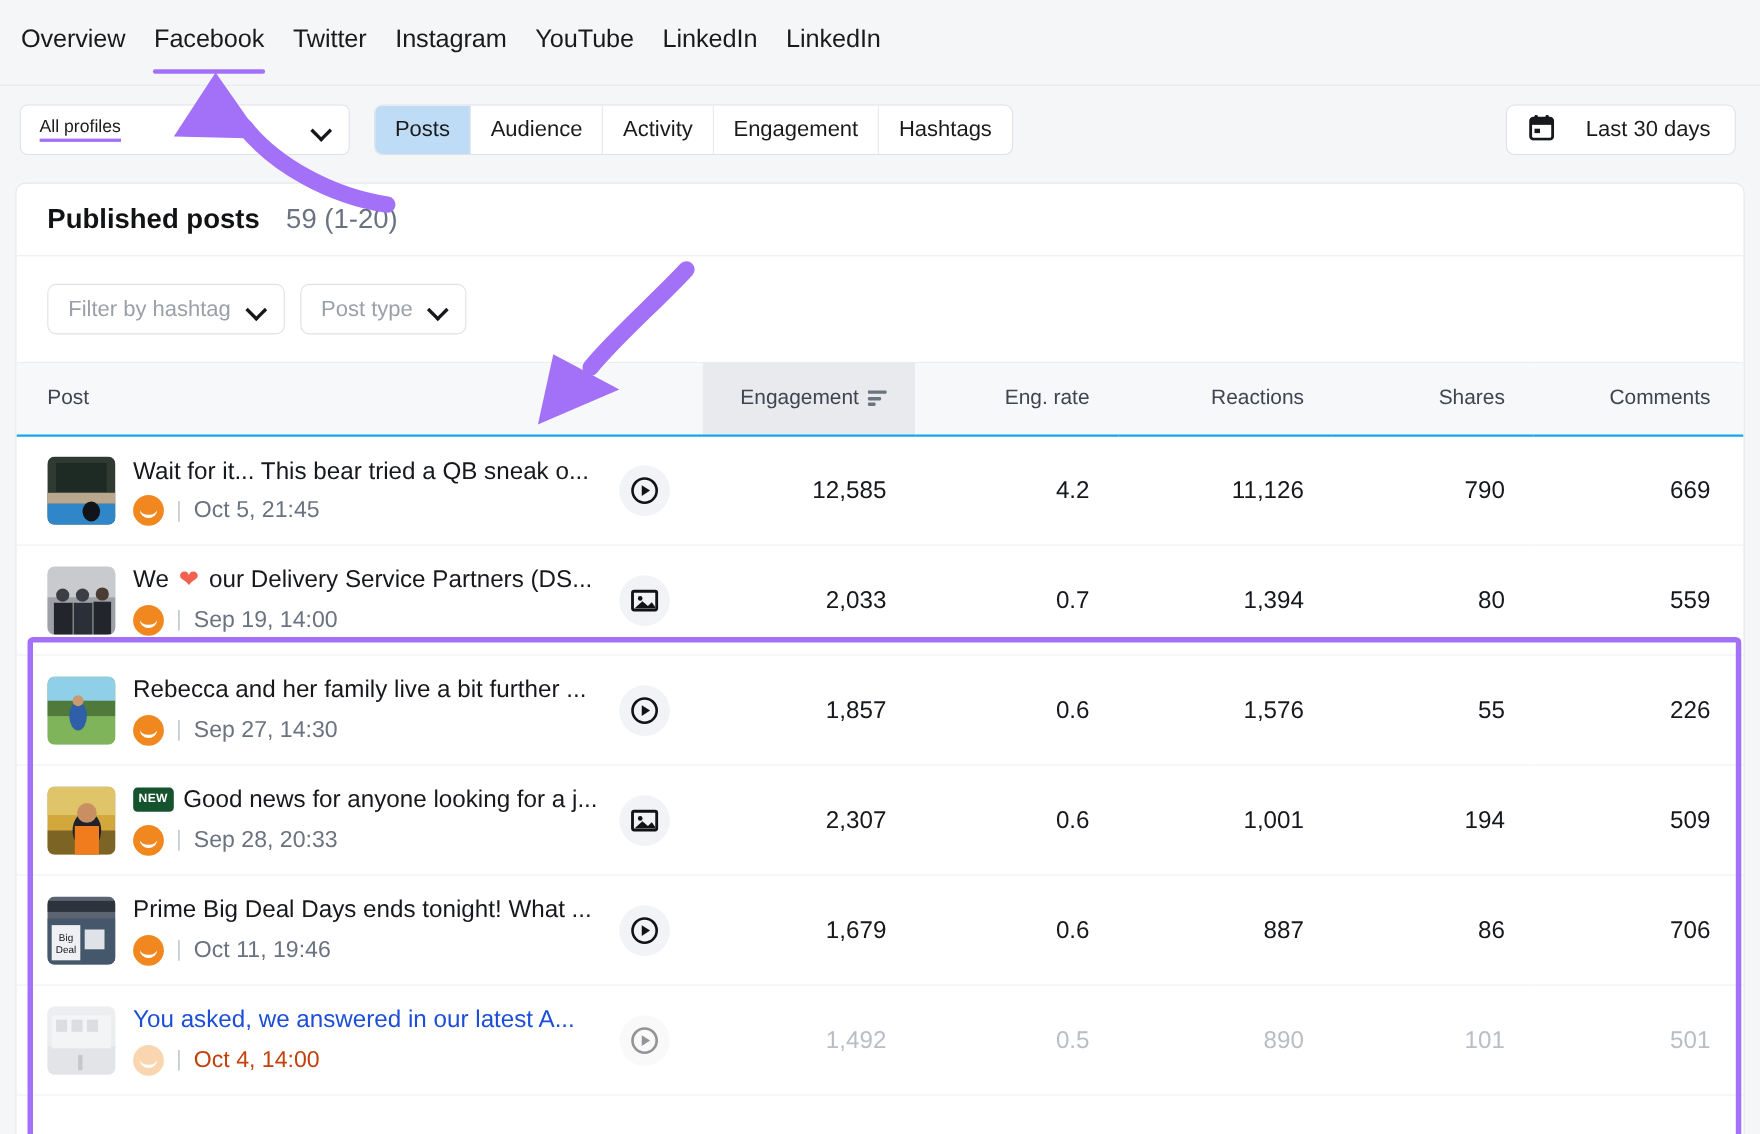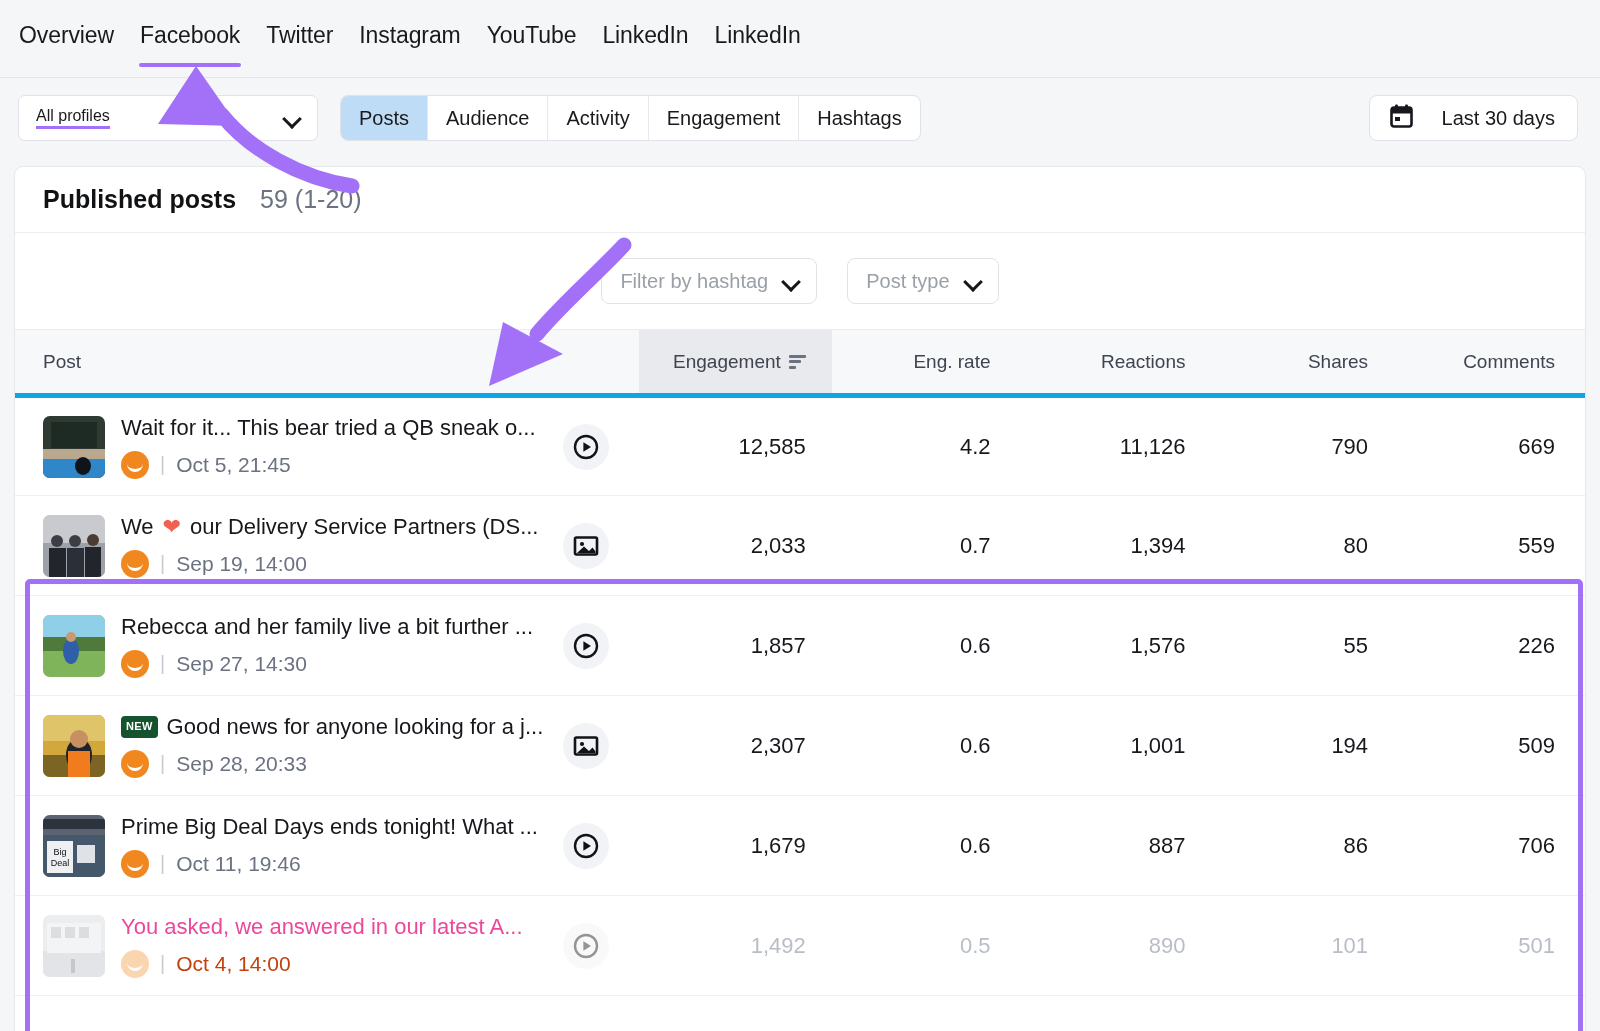"Filter by hashtag" .filters { gap: 30px -> 14px; justify-content: center -> none }
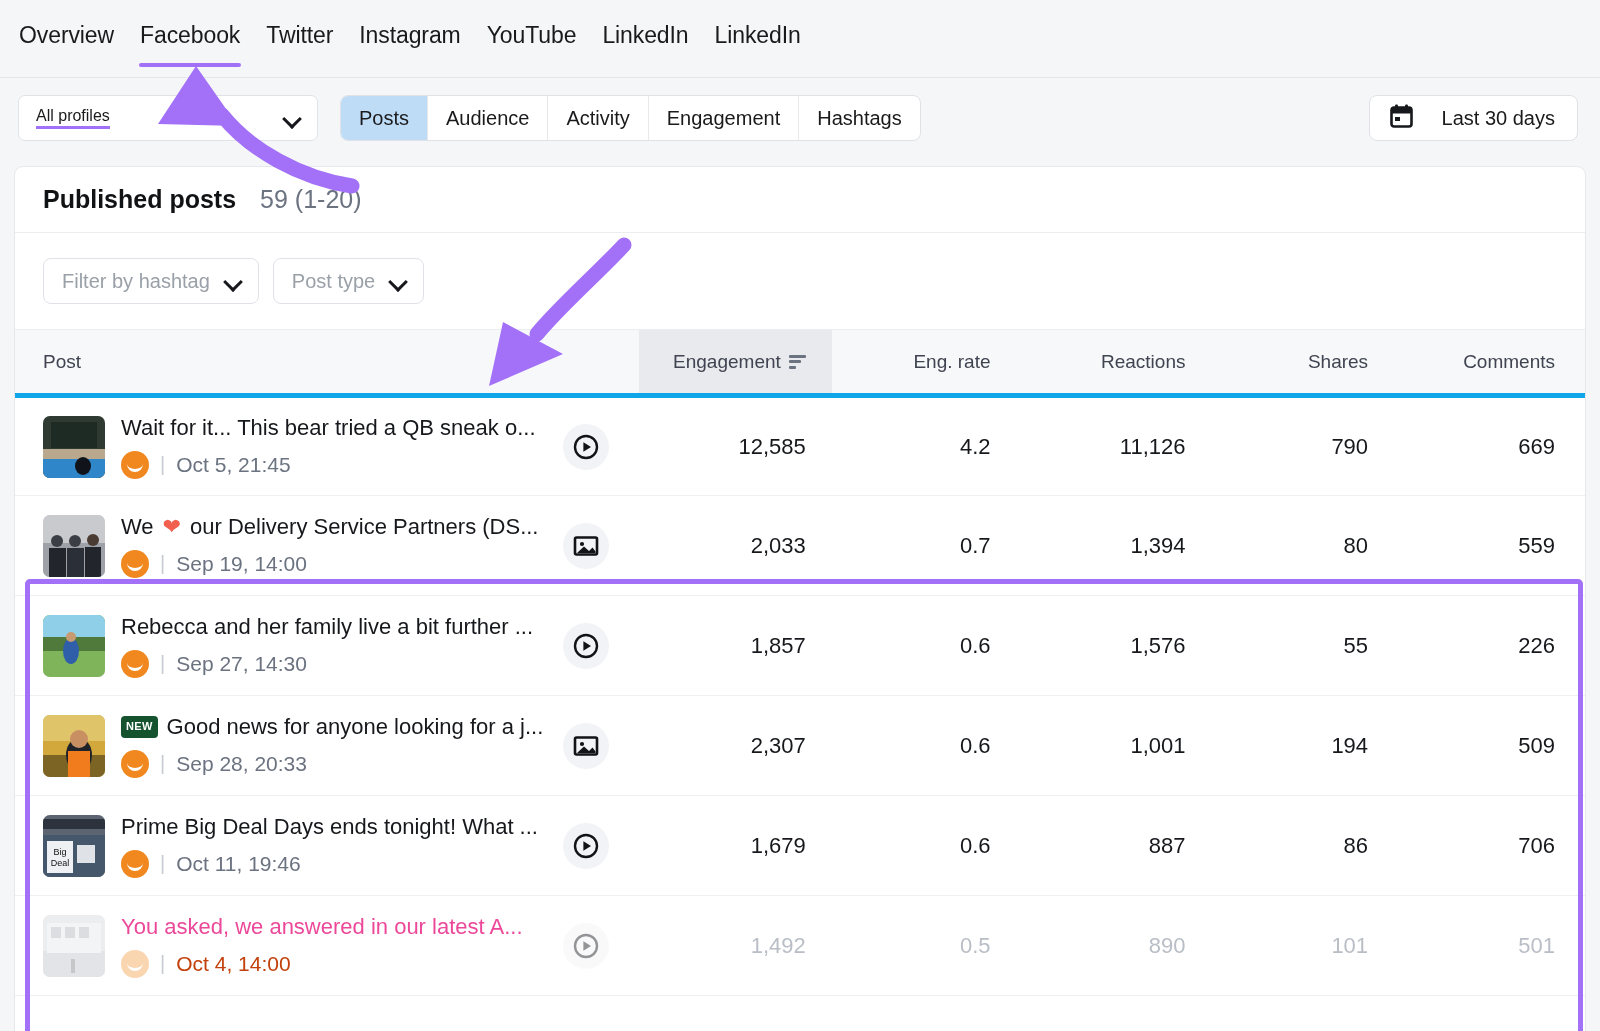"Post" thead th { border-bottom: 5px solid #0ea5e9 -> 2px solid #0ea5e9 }
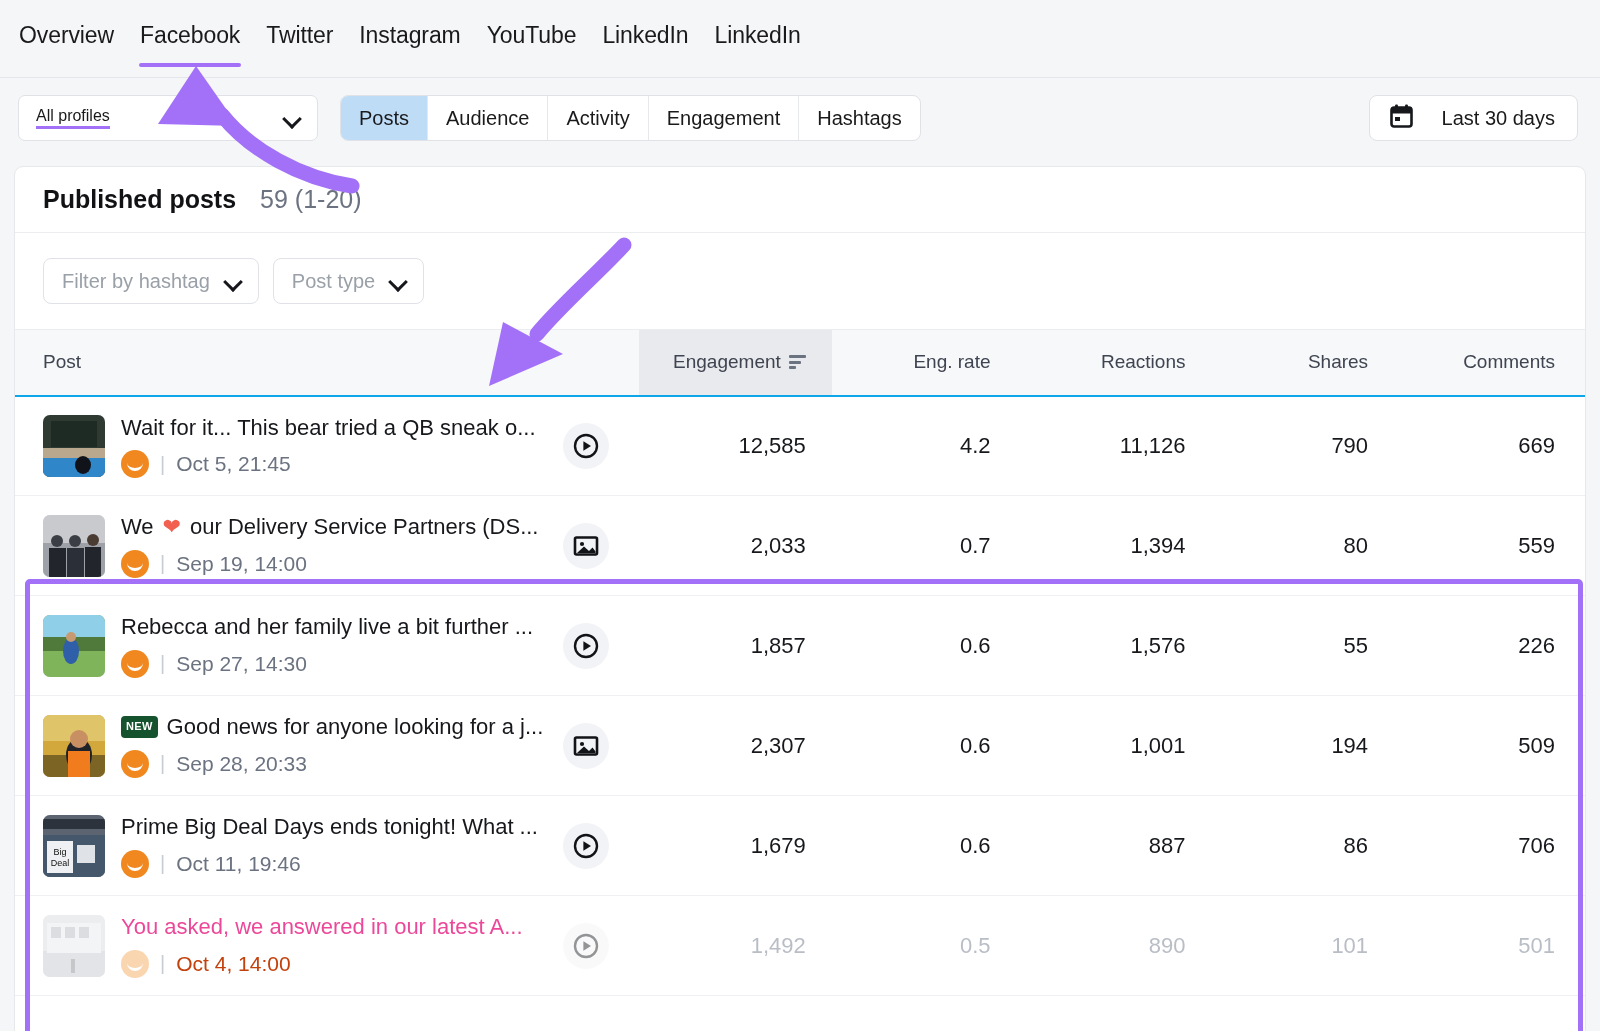"You asked, we answered in" tbody tr.dim .post-title { color: #ec4899 -> #1d4ed8 }
